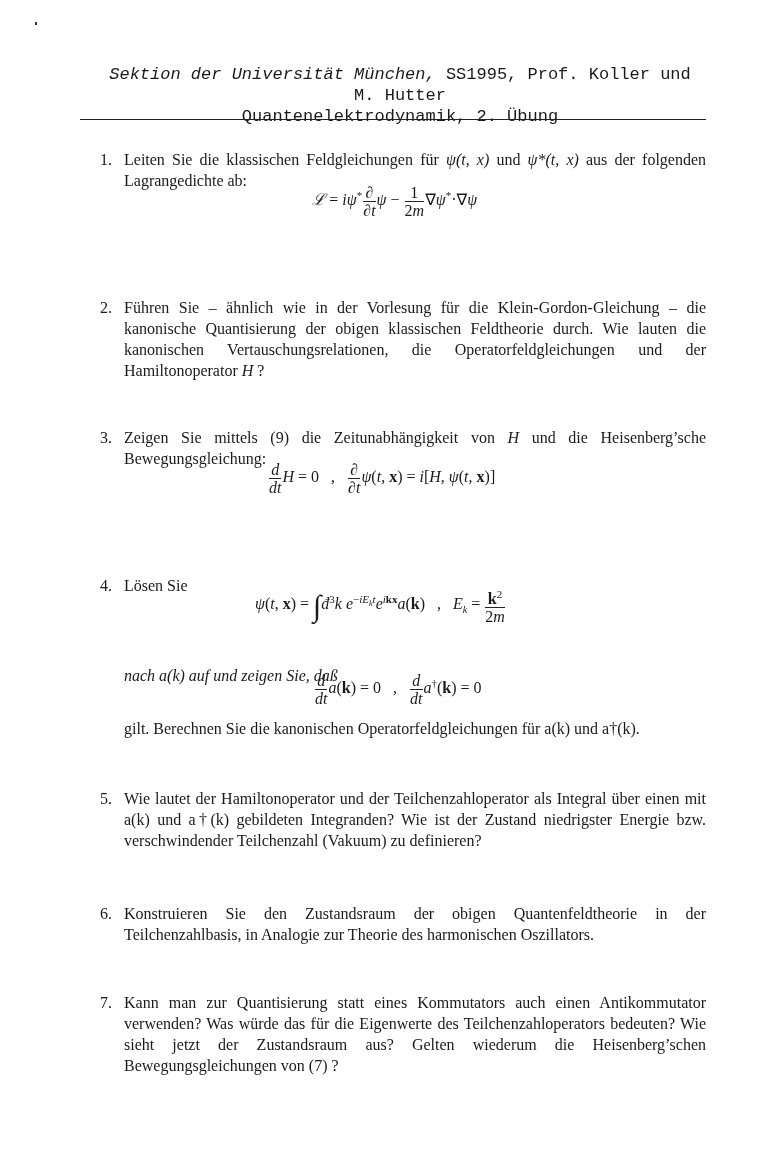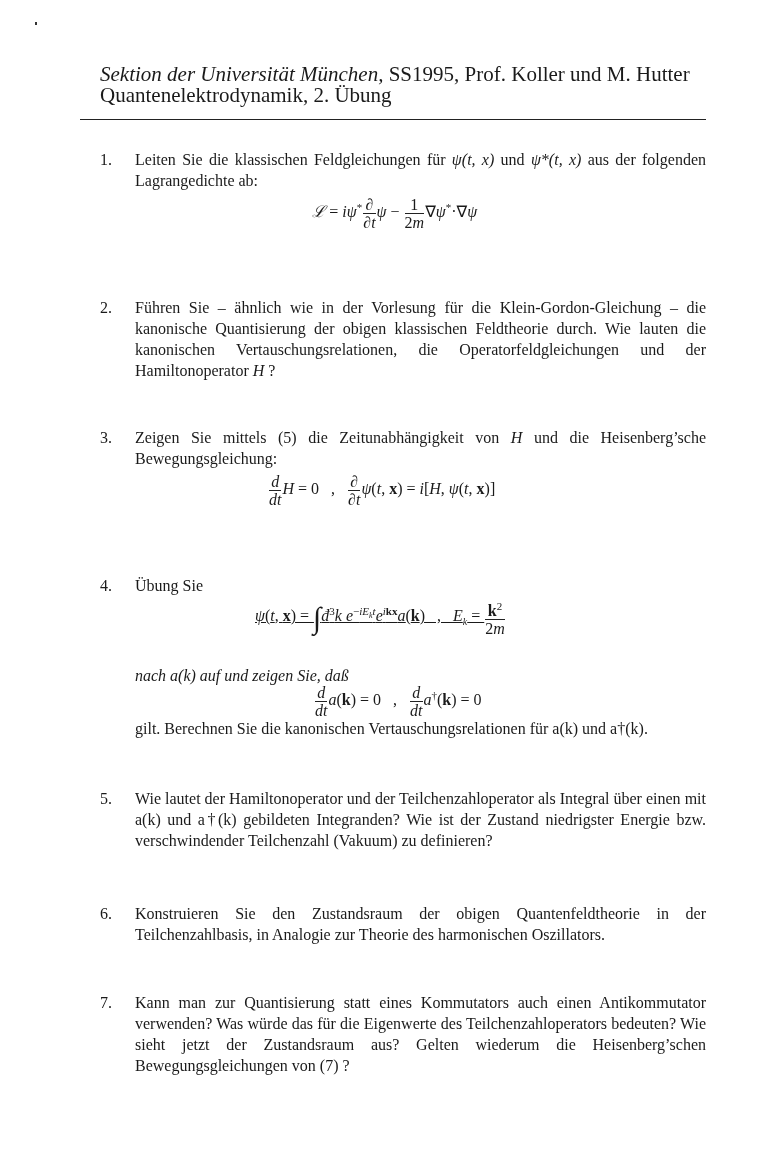"Sektion der Universität München, SS1995," .header { font-family: Liberation Serif, serif -> Liberation Mono, monospace; font-size: 21px -> 17px; text-align: none -> center }
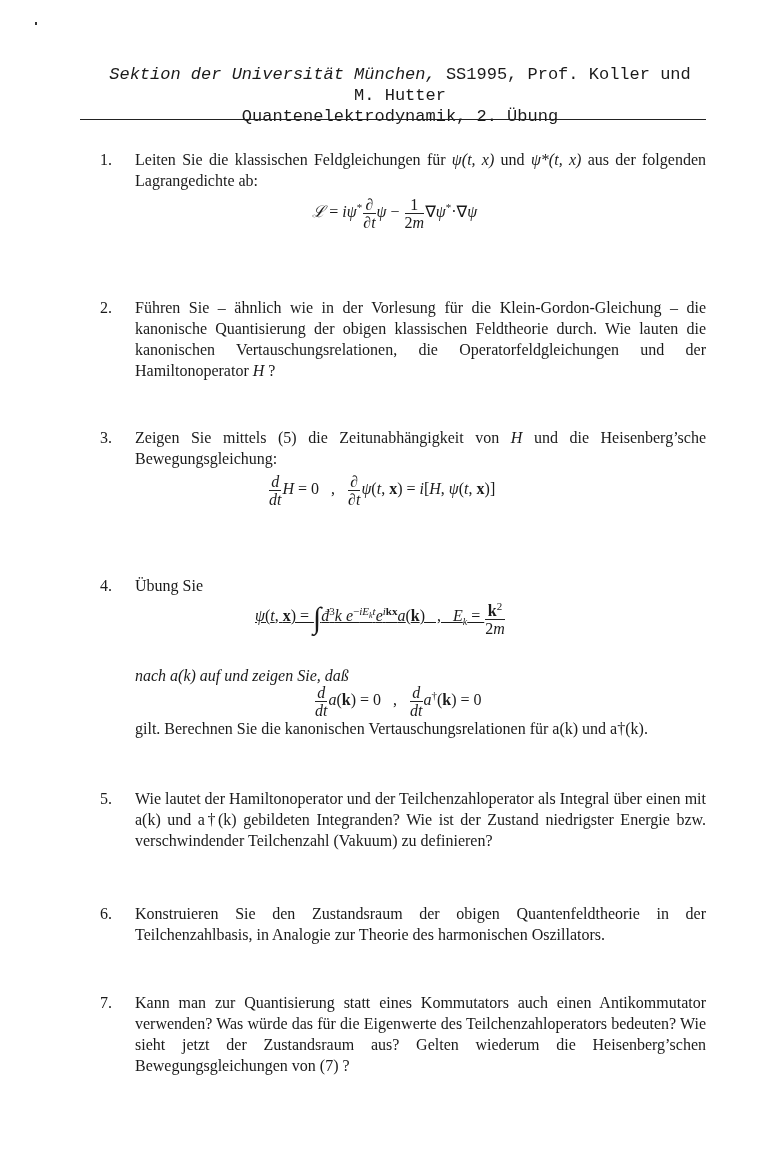"Leiten Sie die klassischen" .body { margin-left: 35px -> 24px }
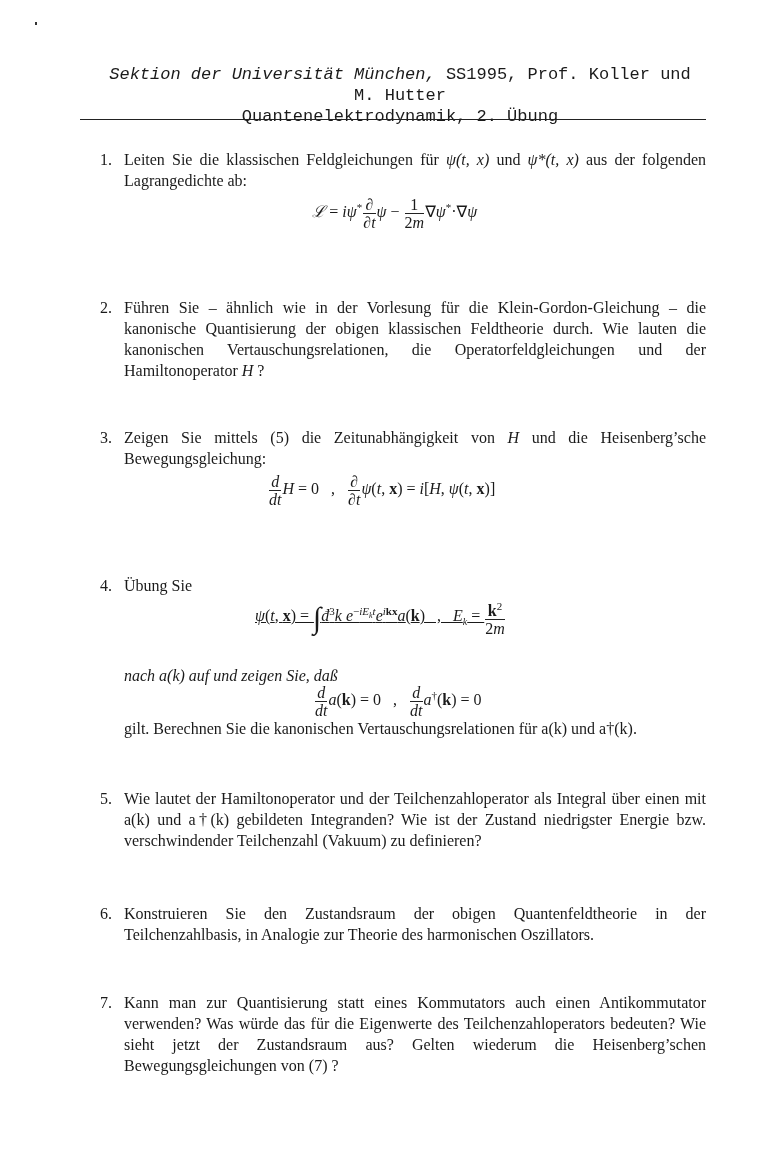"ℒ = iψ* − ∇" .eq { margin-top: 12px -> none }
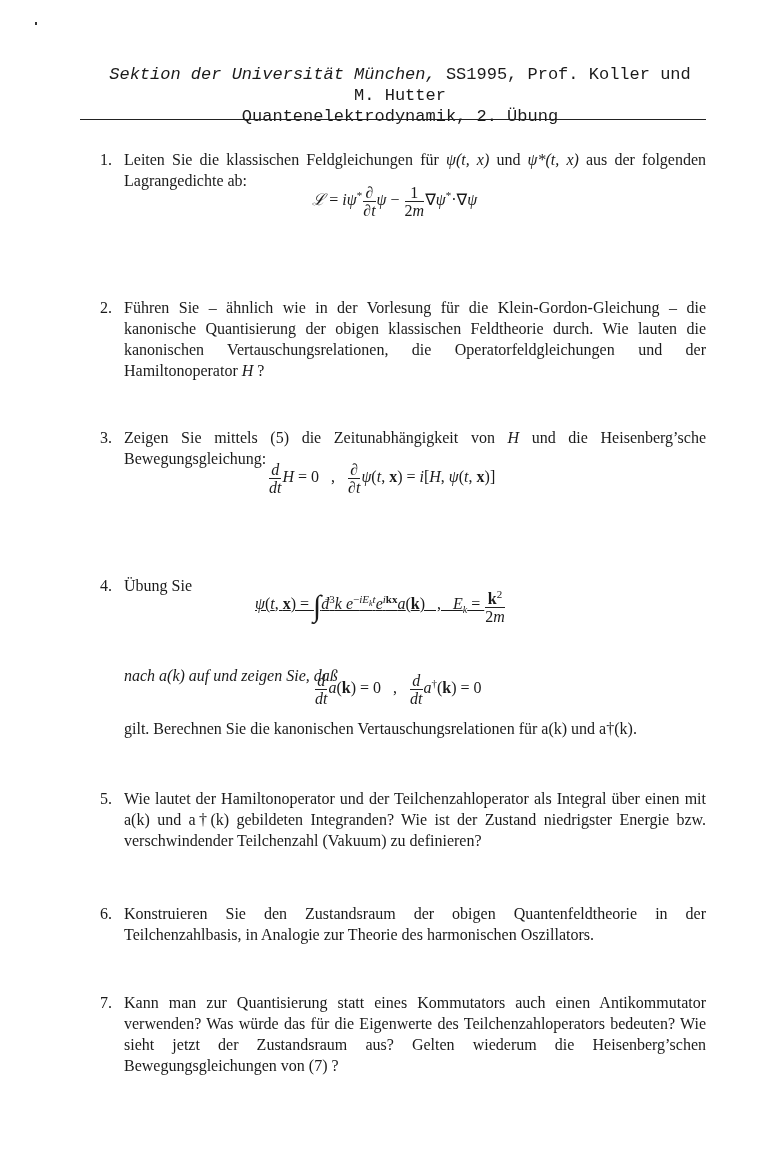"Zeigen Sie mittels (5) die" span { text: 5 -> 9 }
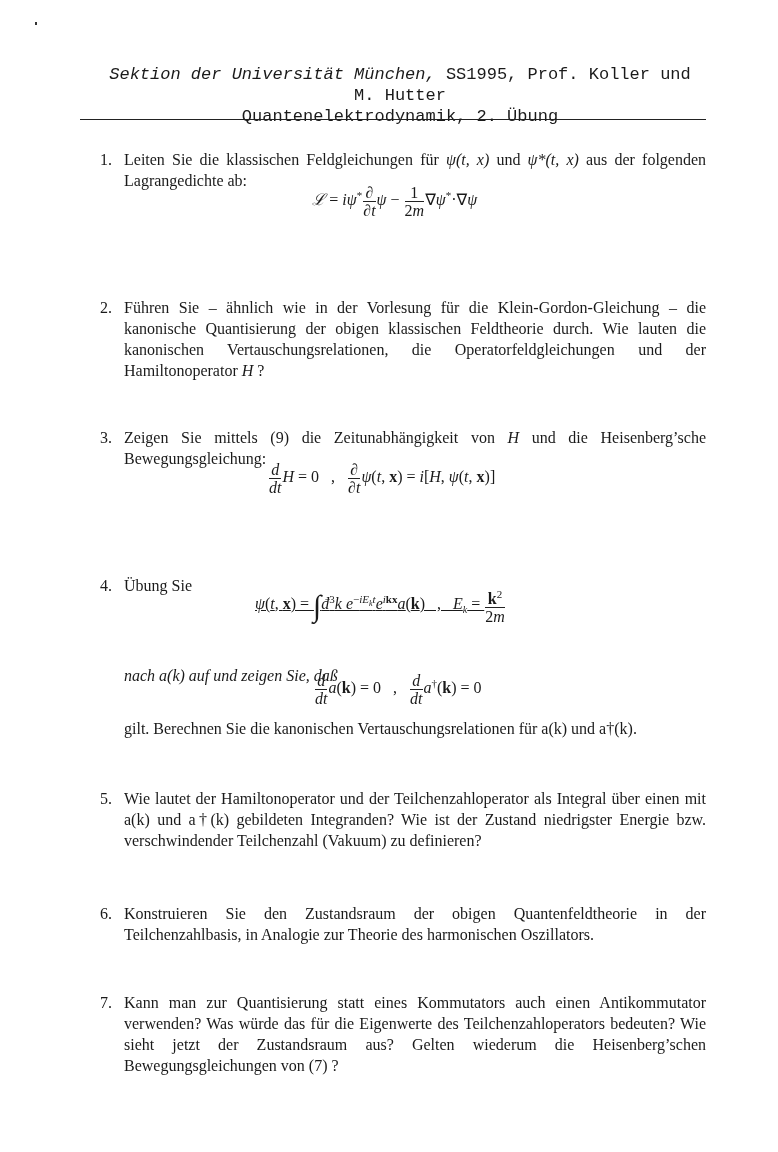"Übung Sie" div.body { text: Übung -> Lösen }
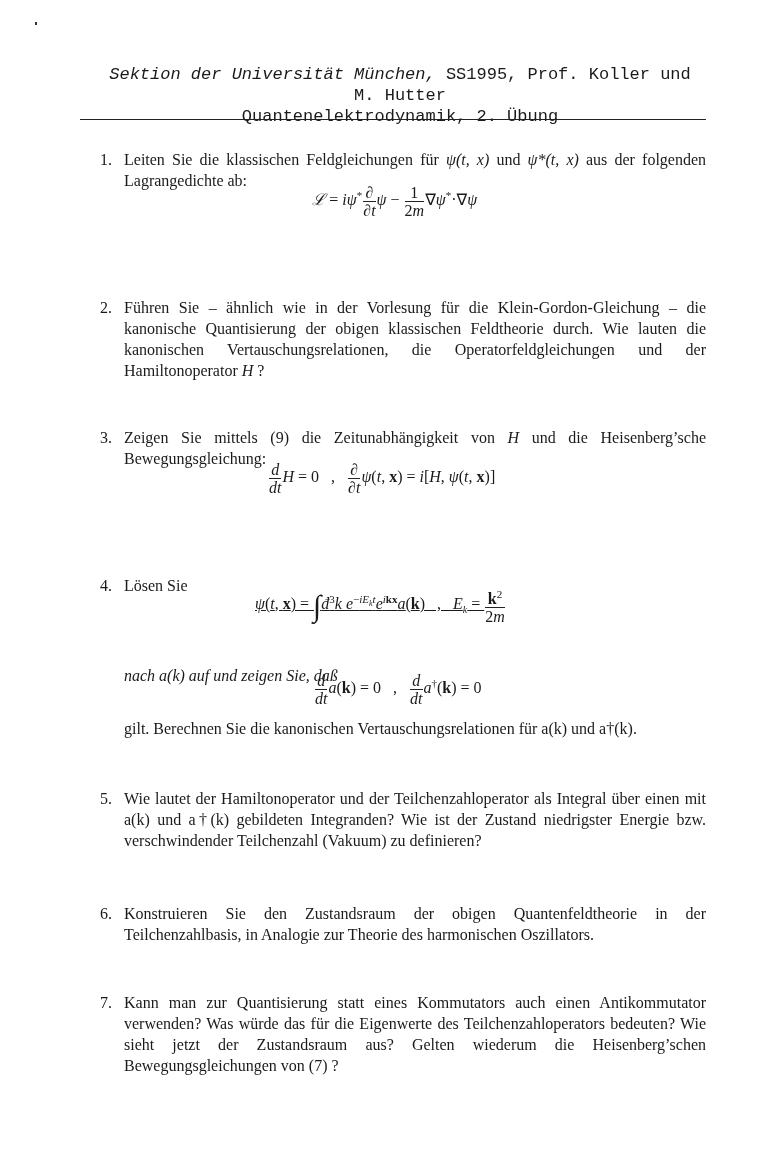"ψ(t, x) = ∫đ3k e−iEkteikxa(k)" div.eq { text-decoration: underline -> none }
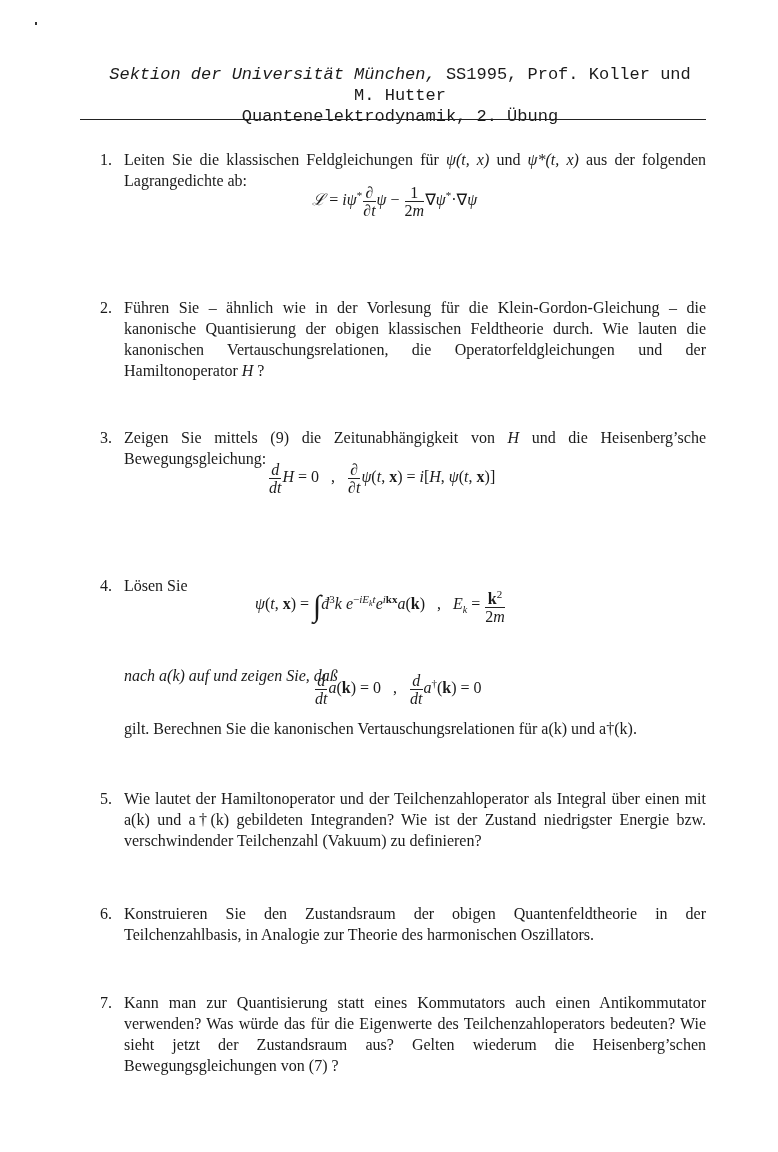"gilt. Berechnen Sie die kanonischen" div.body { text: Vertauschungsrelationen -> Operatorfeldgleichungen }
